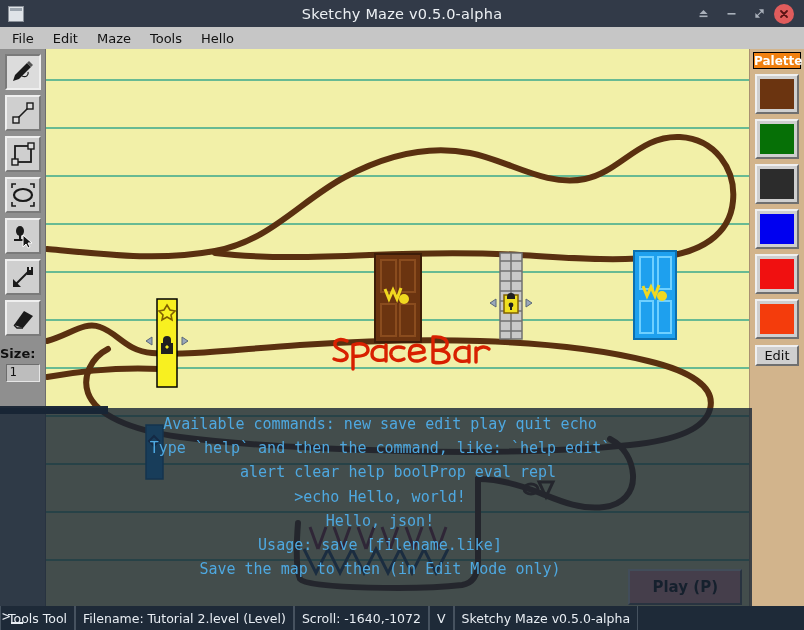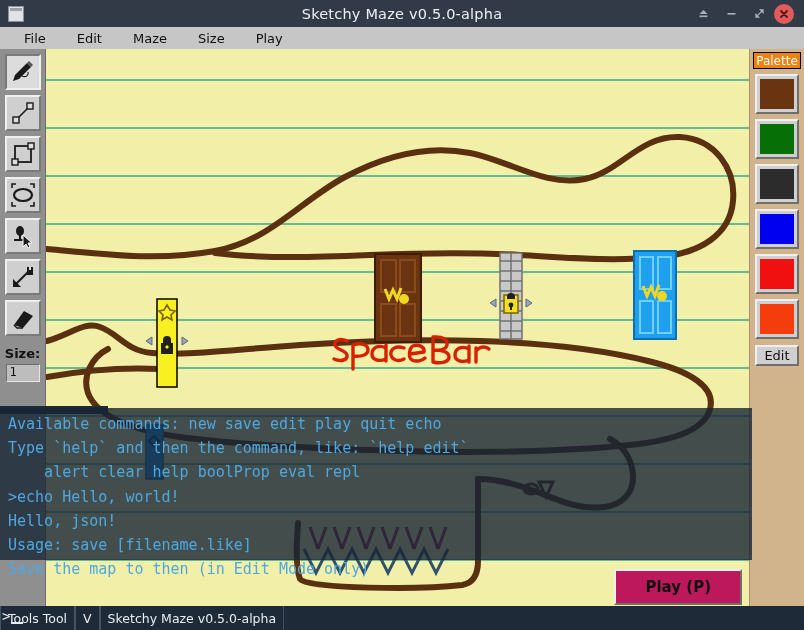"File" .menu-item { margin-left: 17px -> 5px }
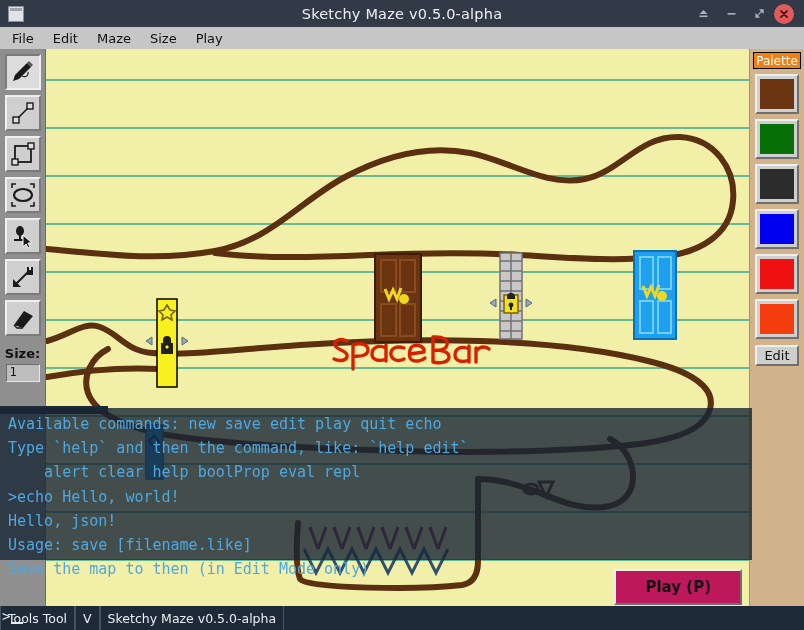"Size" div.menu-item { text: Size -> Tools }
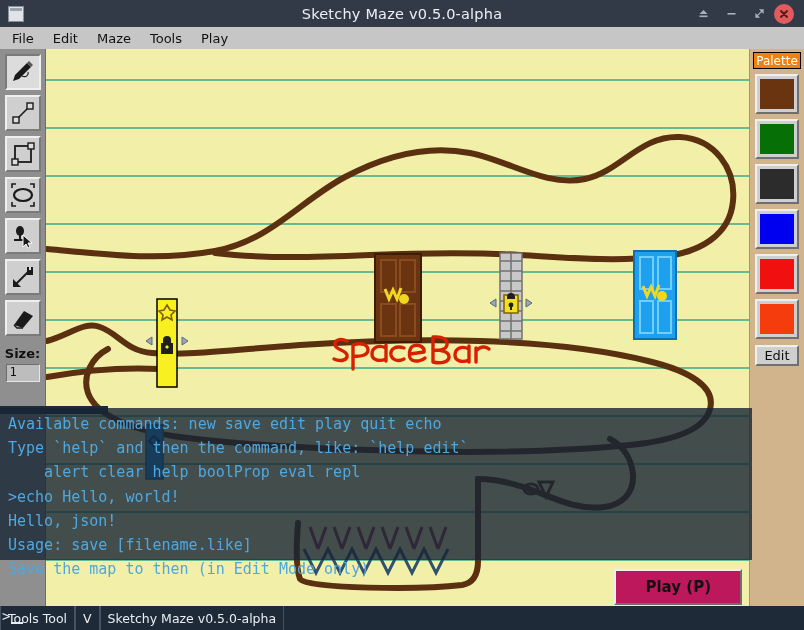"Play" div.menu-item { text: Play -> Hello }
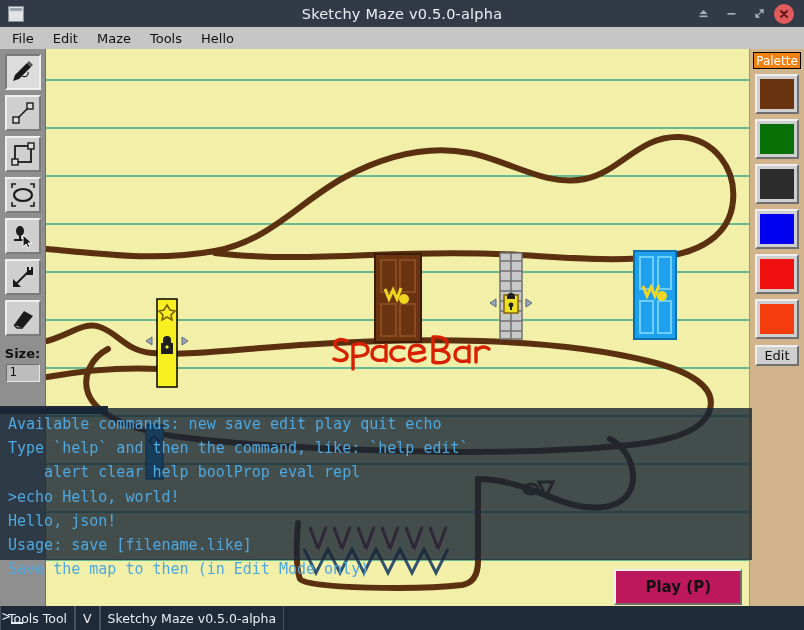"Palette" .pal-head { font-weight: normal -> bold }
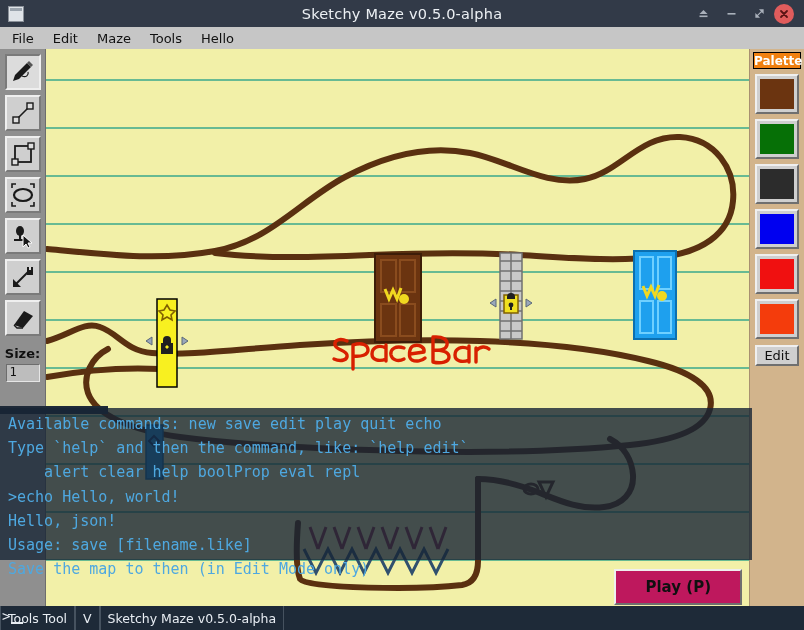"Size:" .size-label { text-align: center -> none }
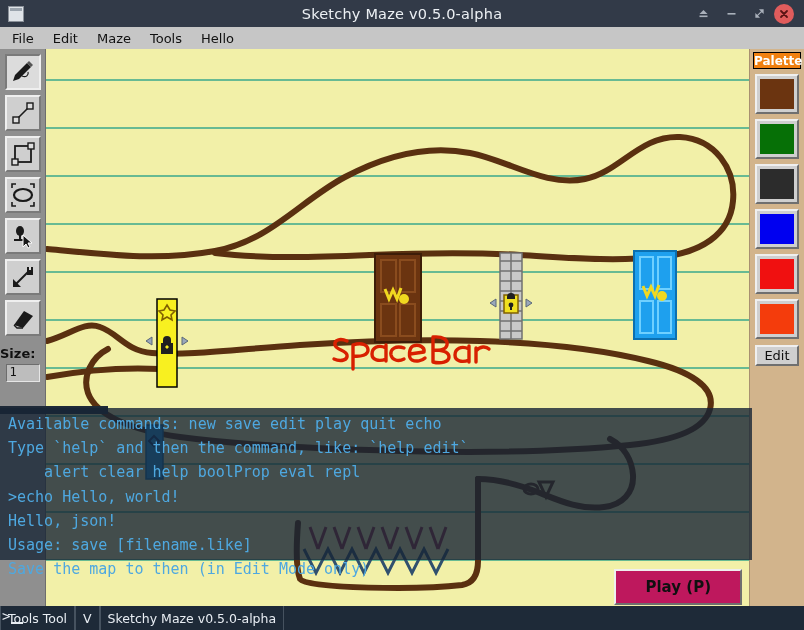"Available commands: new save edit" .console { height: 152px -> 198px; text-align: none -> center }
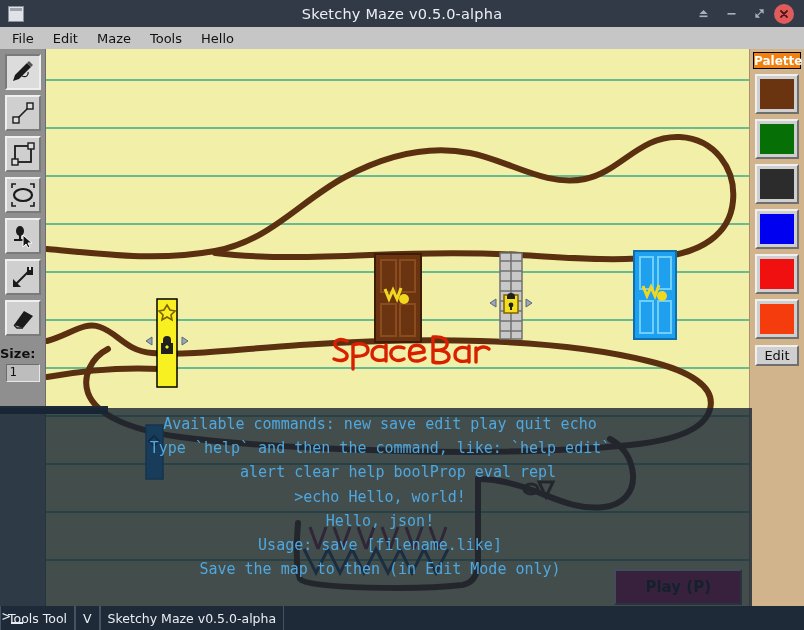"Play (P)" .play-btn { background: #be185d -> #fca5a5; padding: 7px 29px -> 7px 22px }
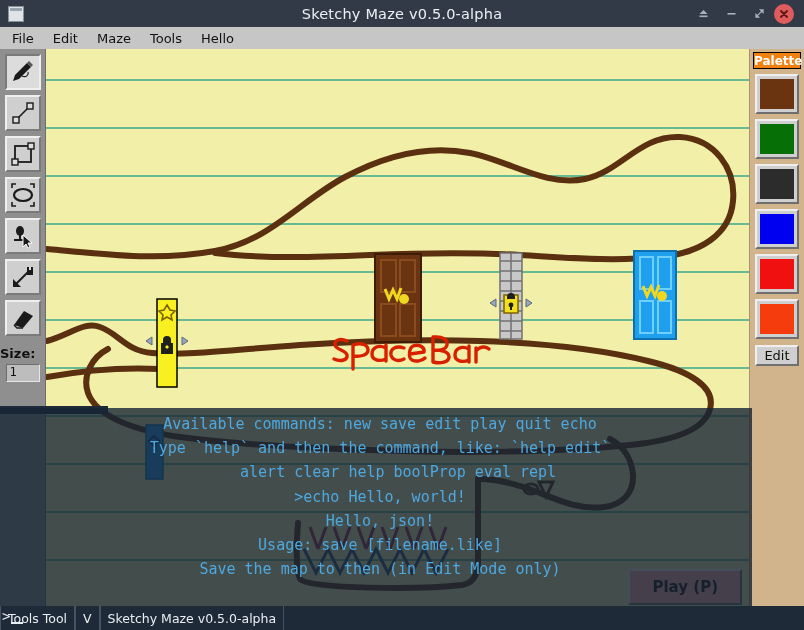"Filename: Tutorial 2.level (Level)" div.st-cell { html: none -> <div>Filename: Tutorial 2.level (Level)</div> }
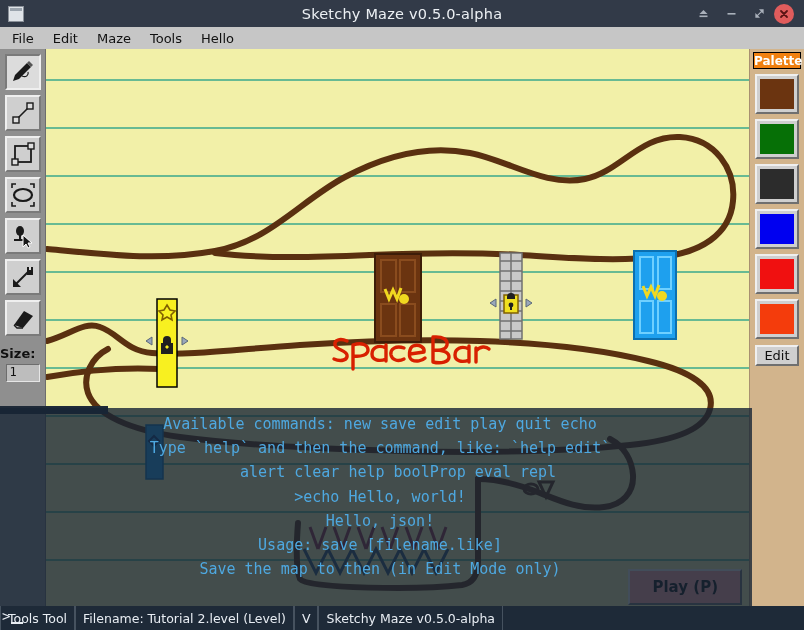"Scroll: -1640,-1072" div.st-cell { html: none -> <div>Scroll: -1640,-1072</div> }
